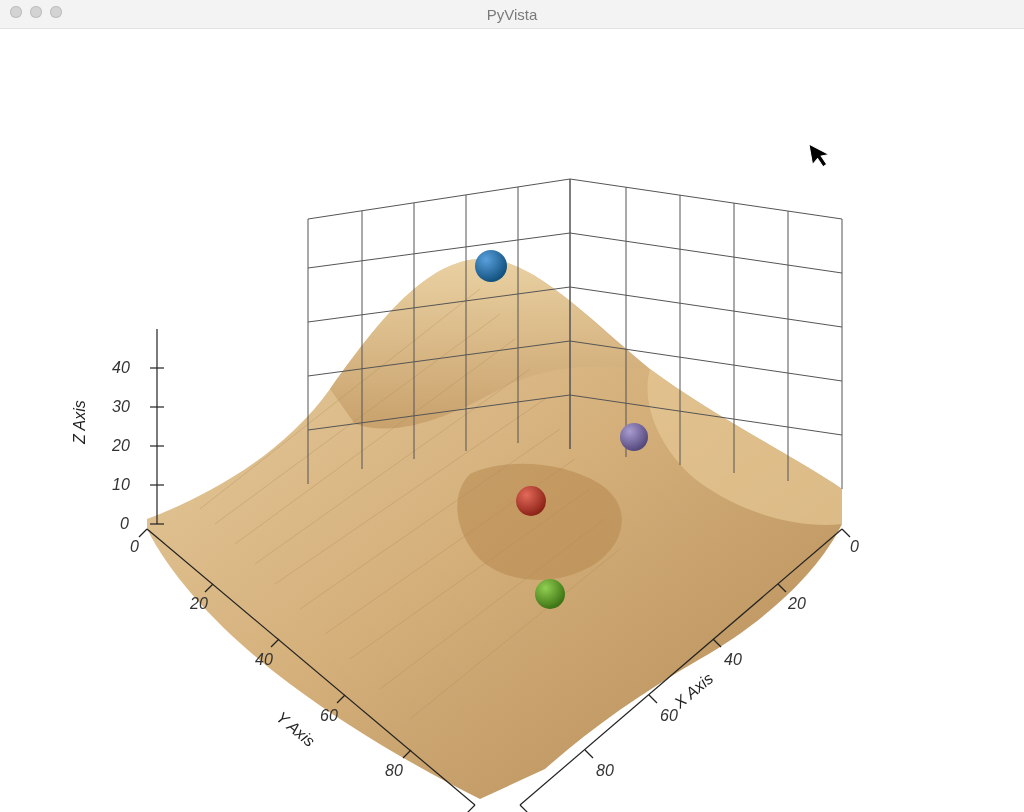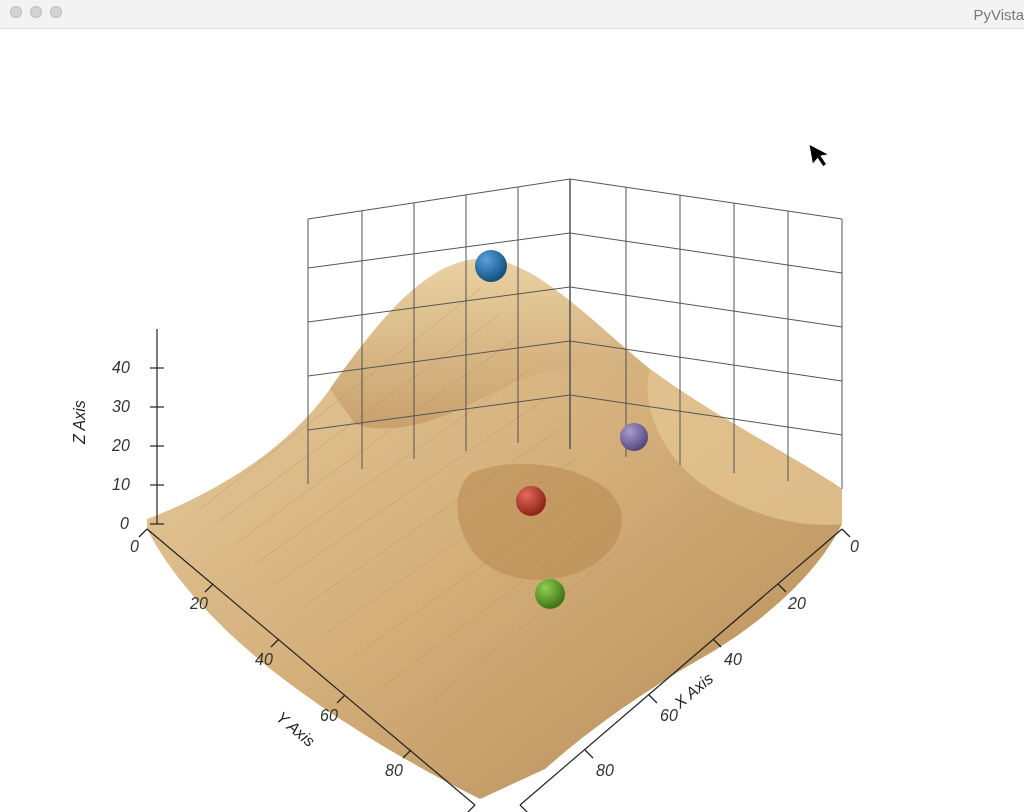"PyVista" .tl-title { text-align: right -> center }
